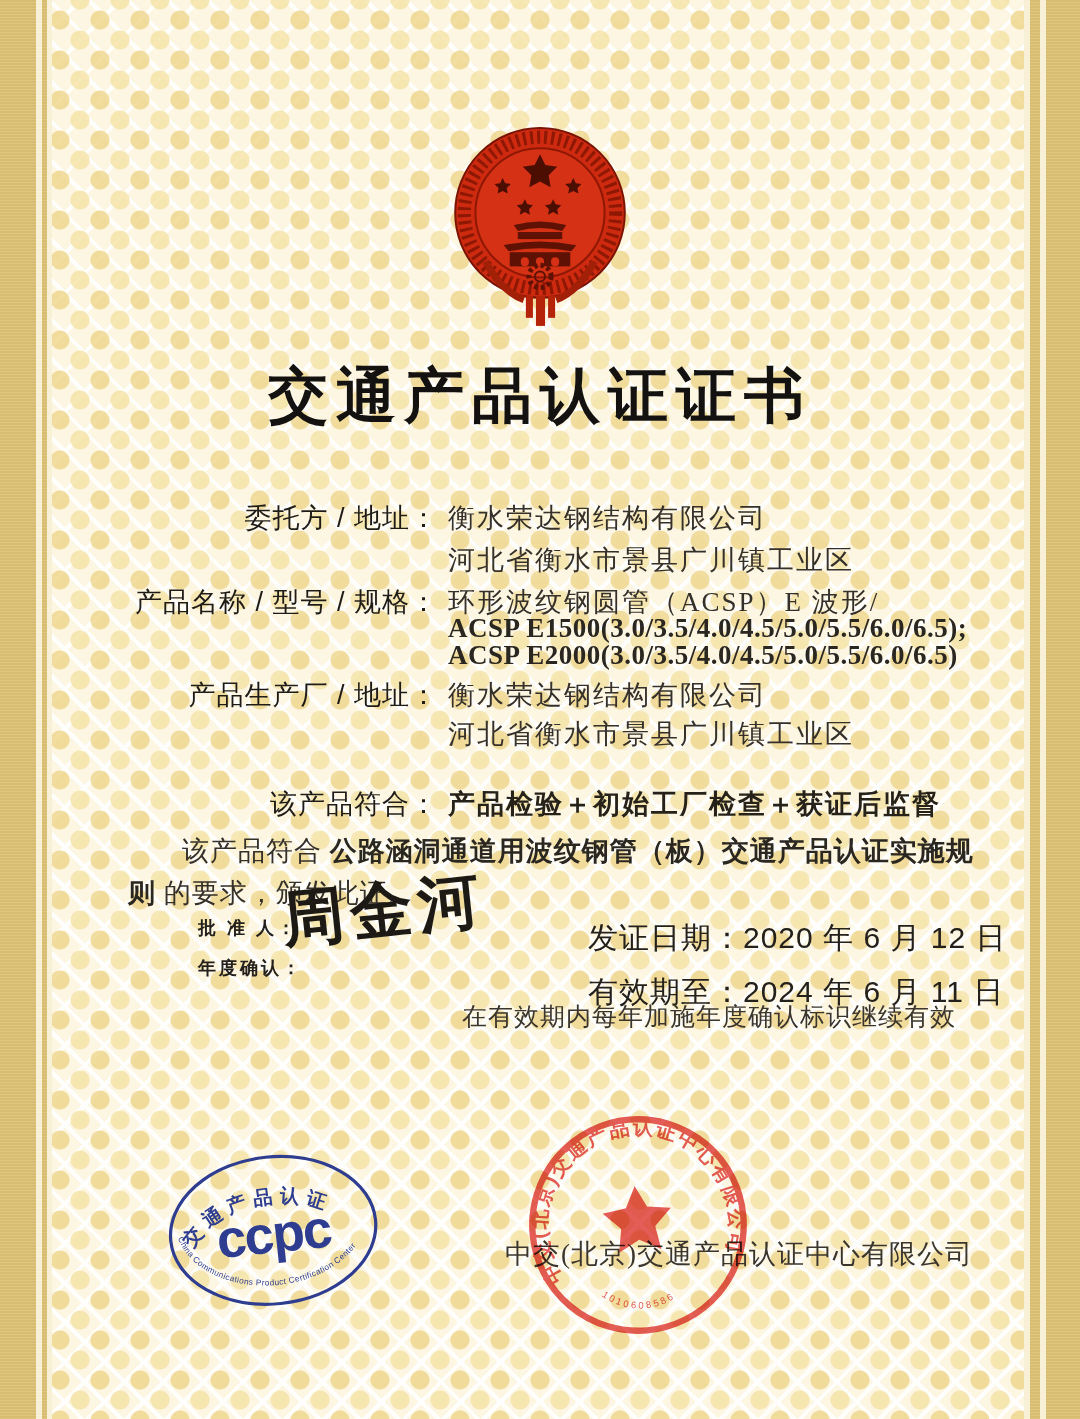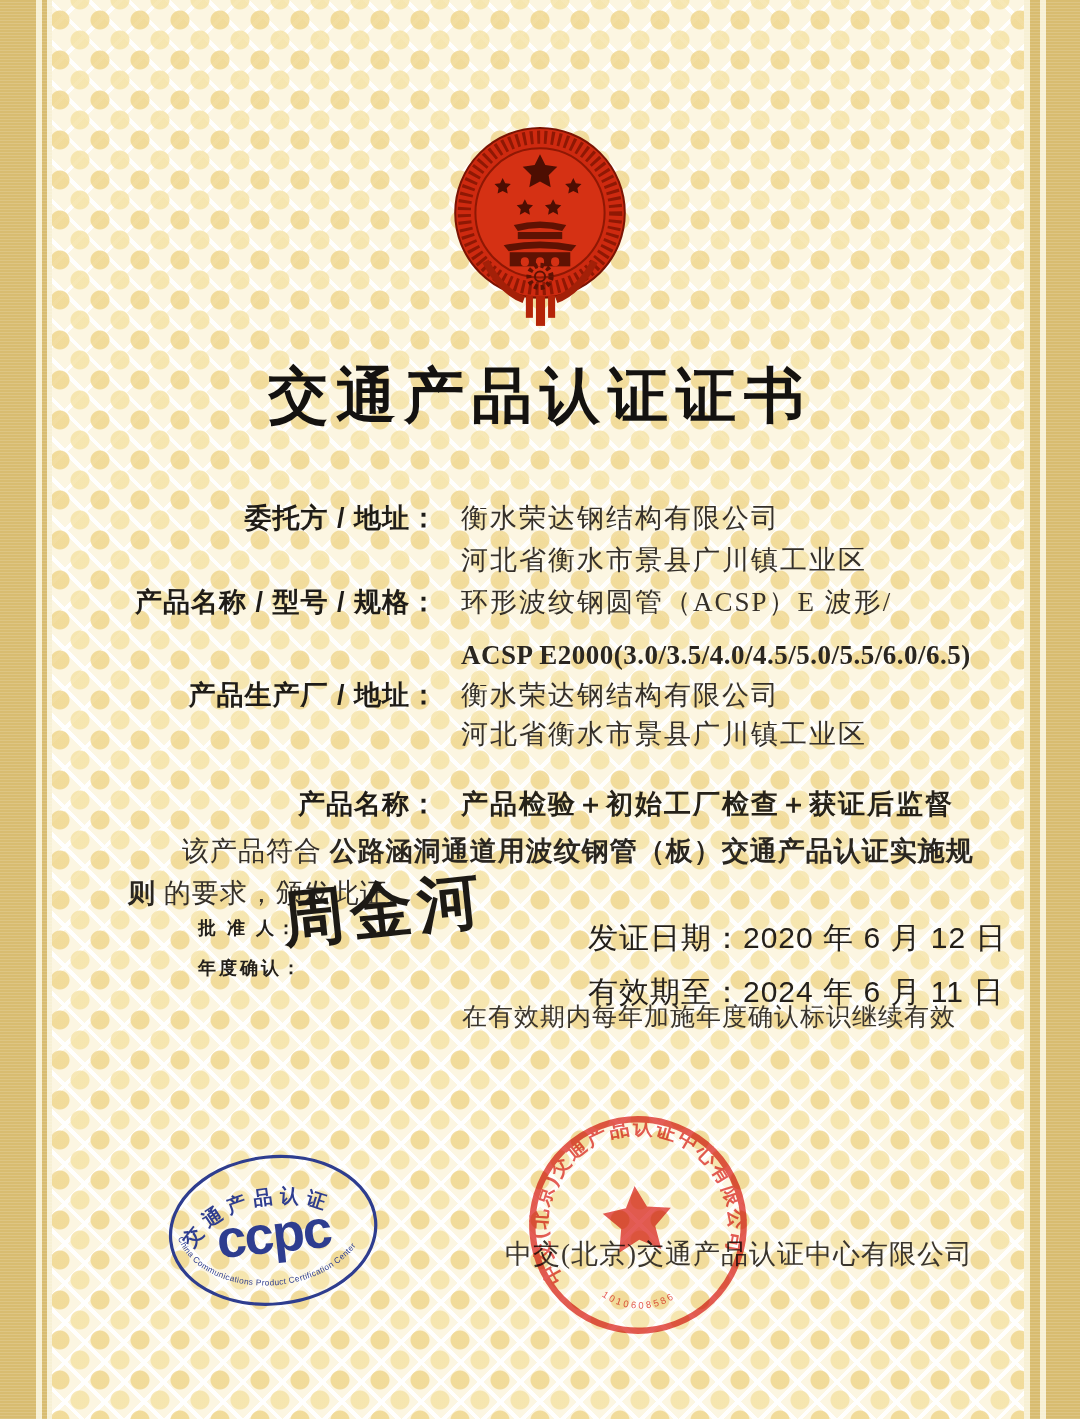"委托方 / 地址：" .flabel { font-weight: bold -> normal }
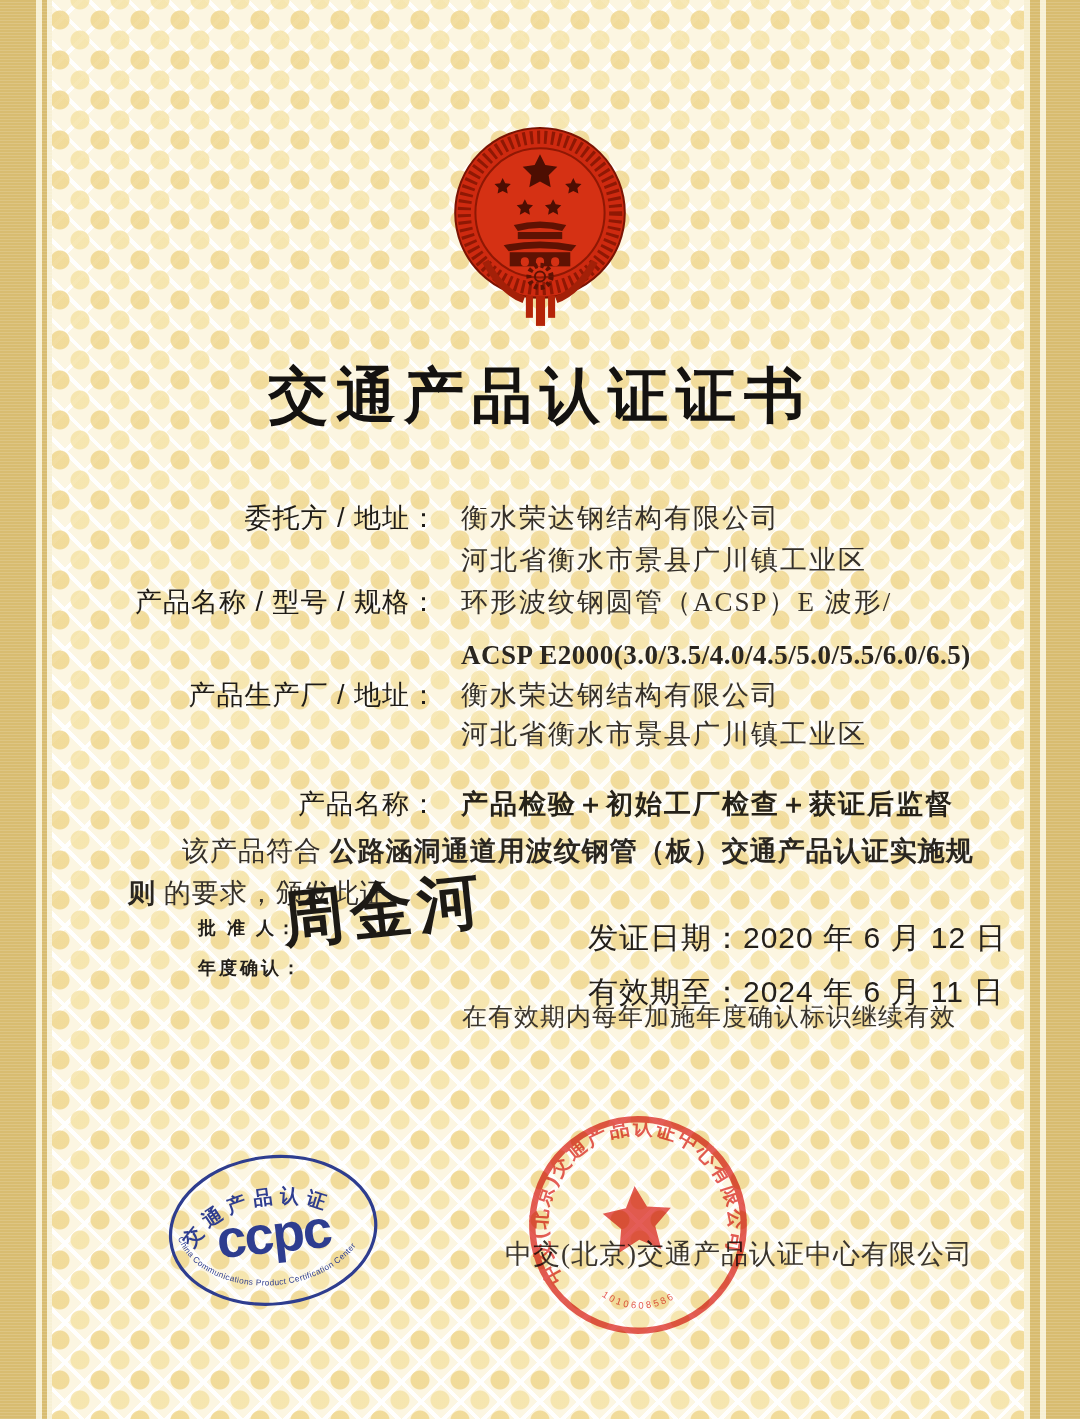"衡水荣达钢结构有限公司" .fvalue { margin-left: 23px -> 10px }
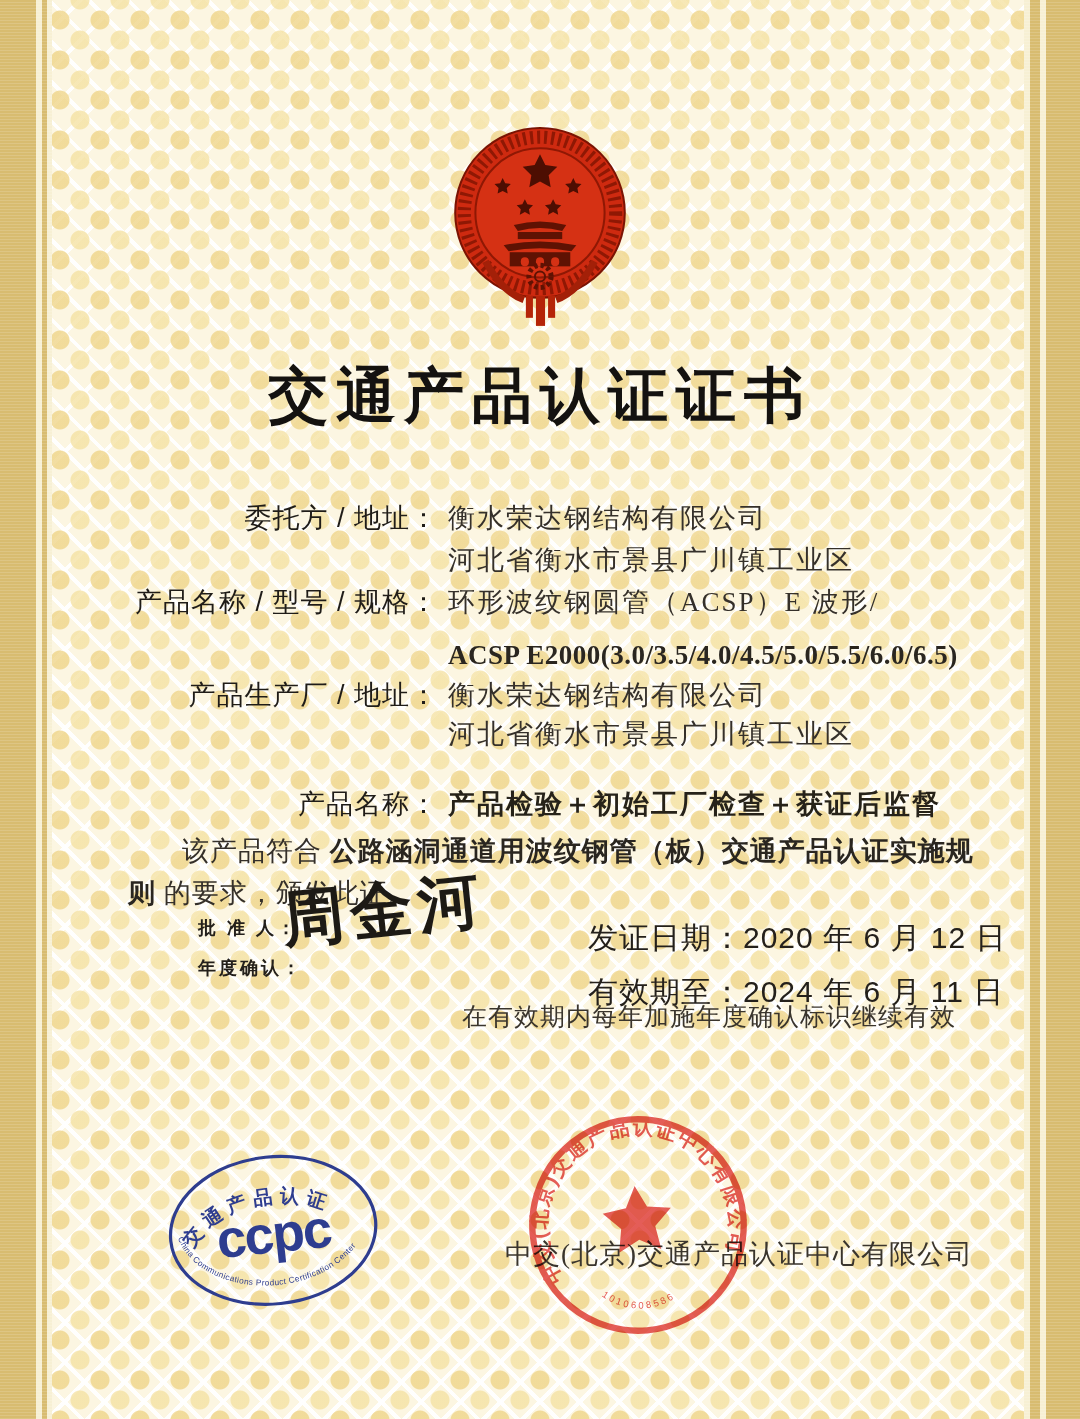"ACSP E1500(3.0/3.5/4.0/4.5/5.0/5.5/6.0/6.5);" div.frow { html: none -> <div> <span></span> <span>ACSP E1500(3.0/3.5/4.0/4.5/5.0/5.5/6.0/6.5);</span> </div> }
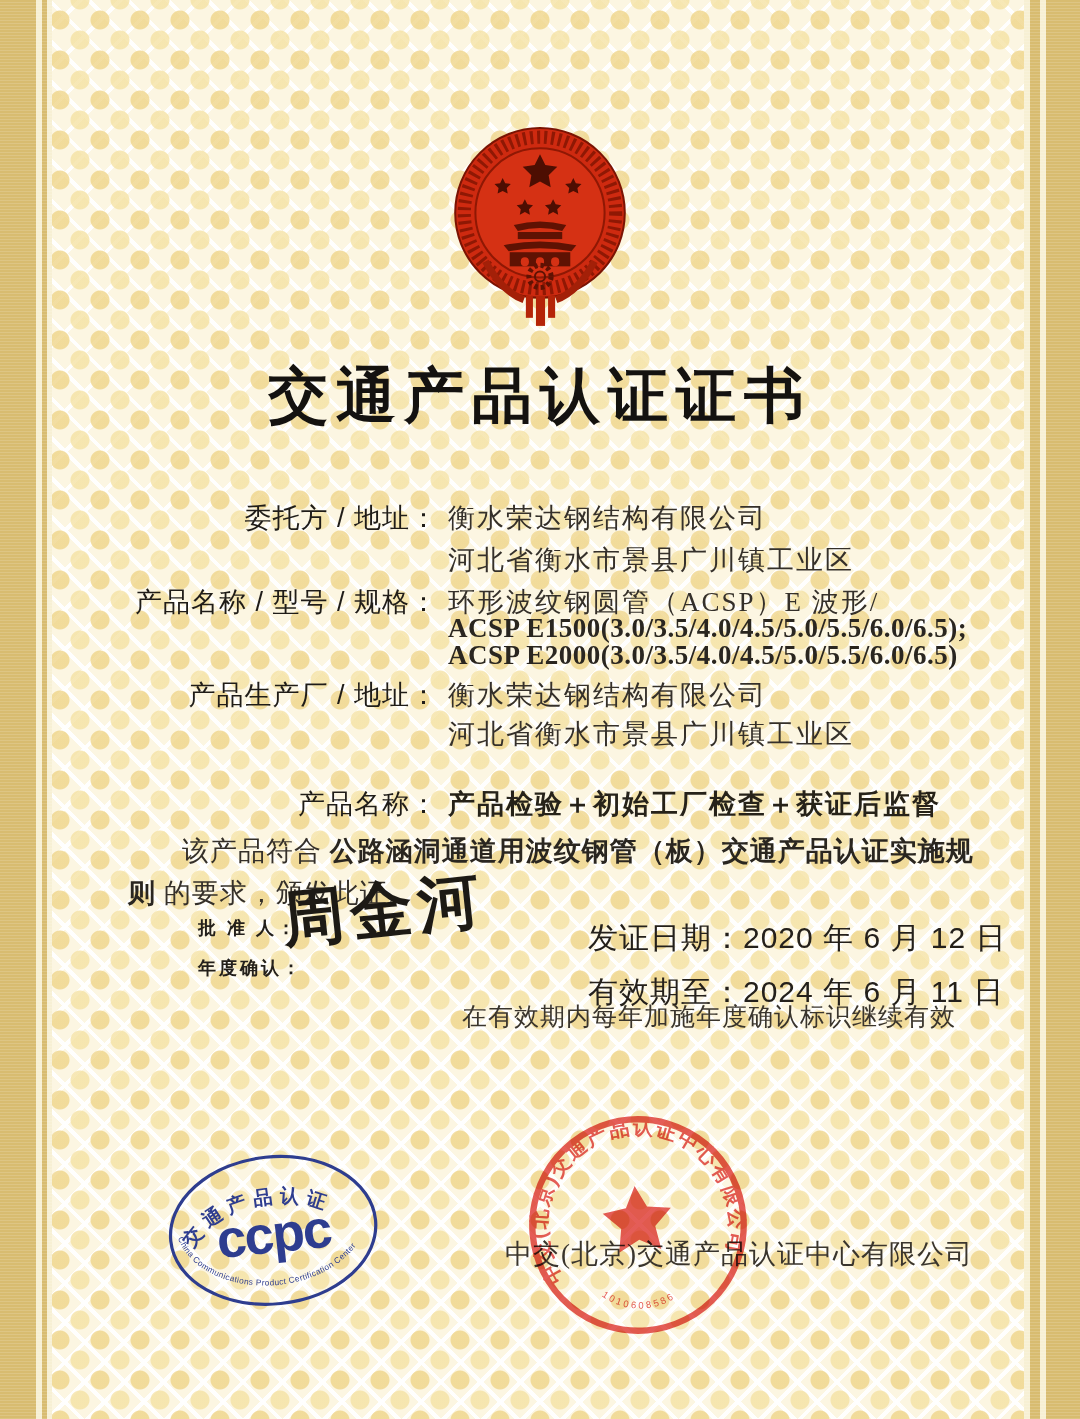"产品名称：" span.flabel { text: 产品名称 -> 该产品符合 }
